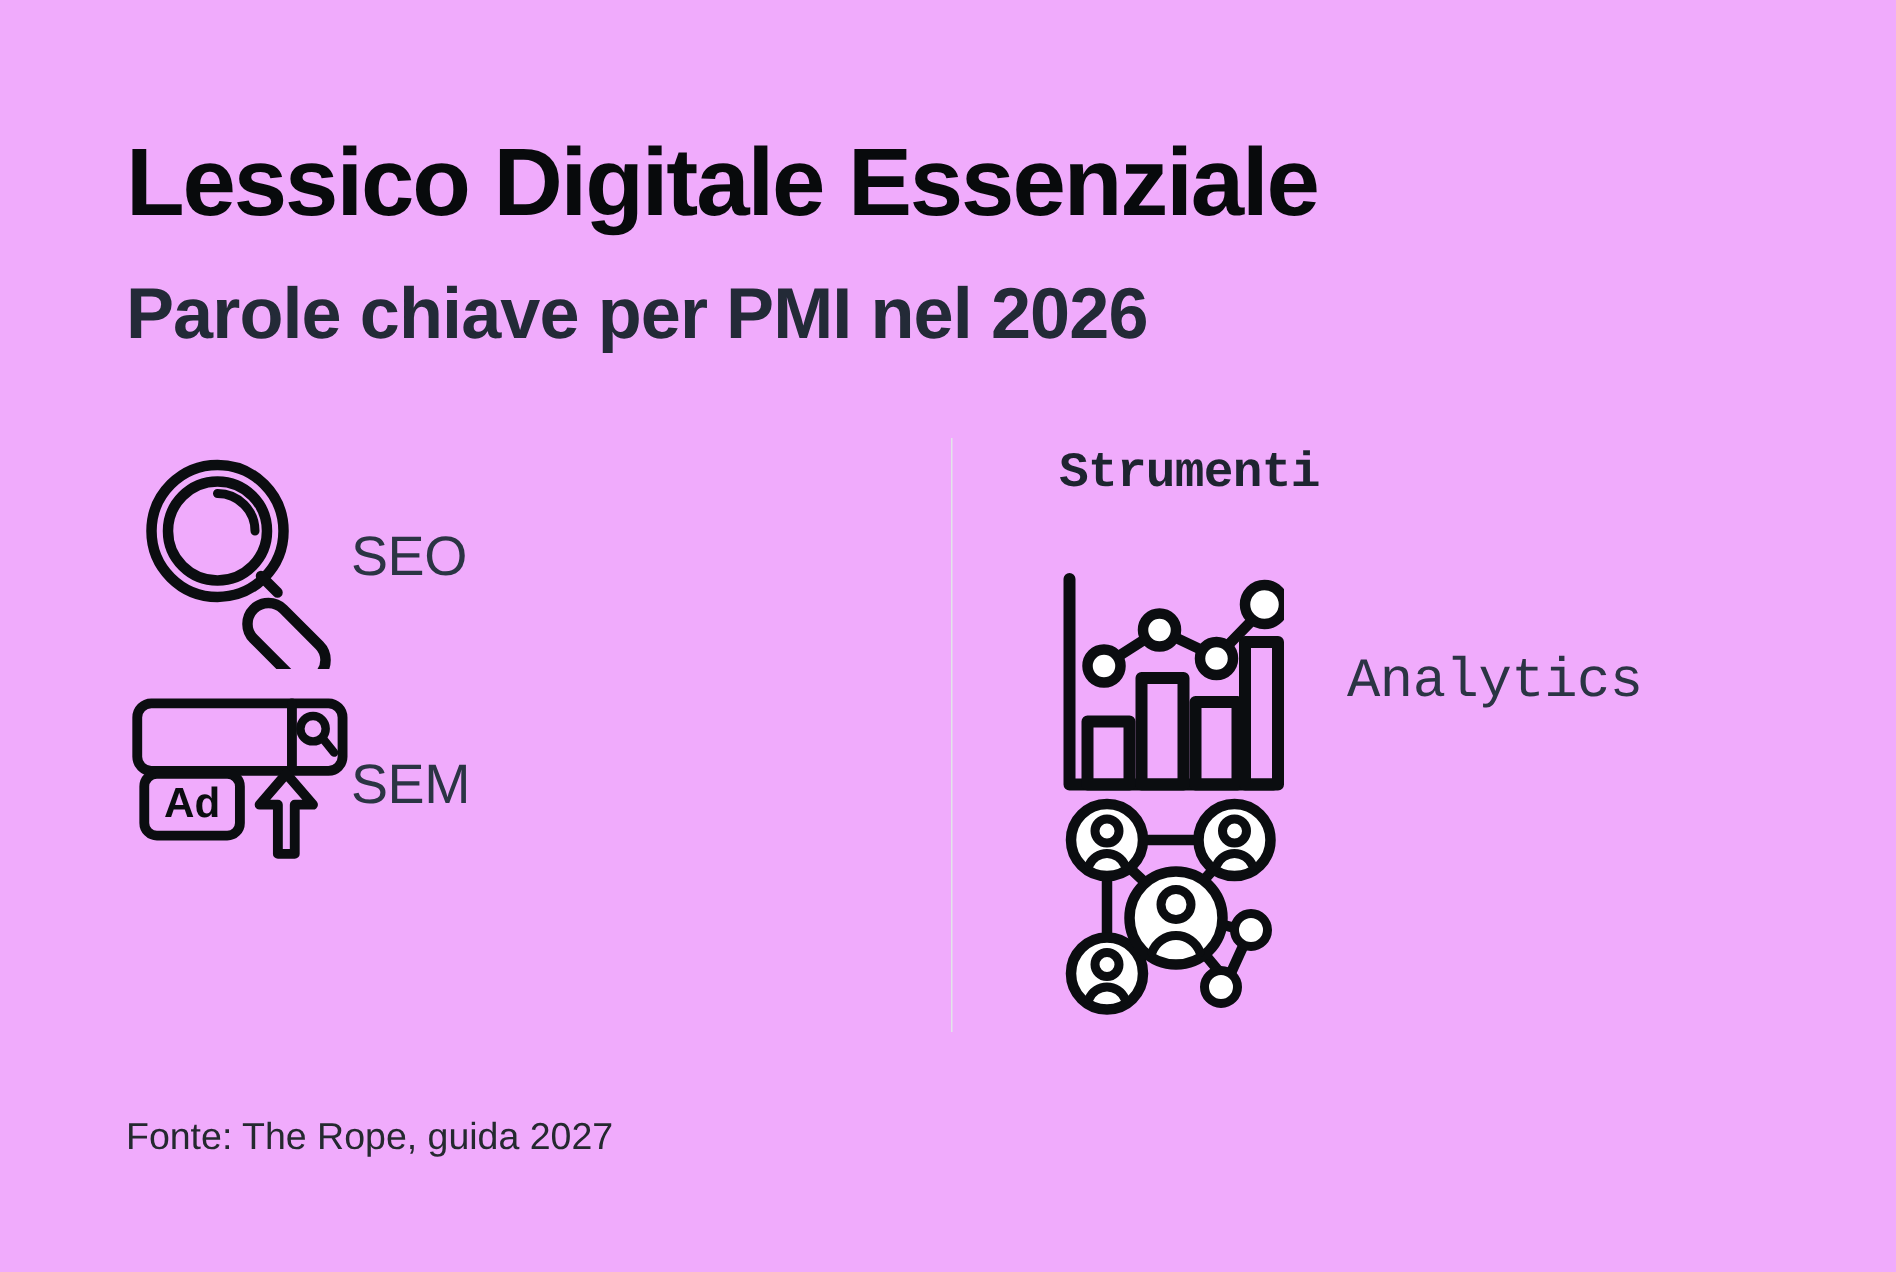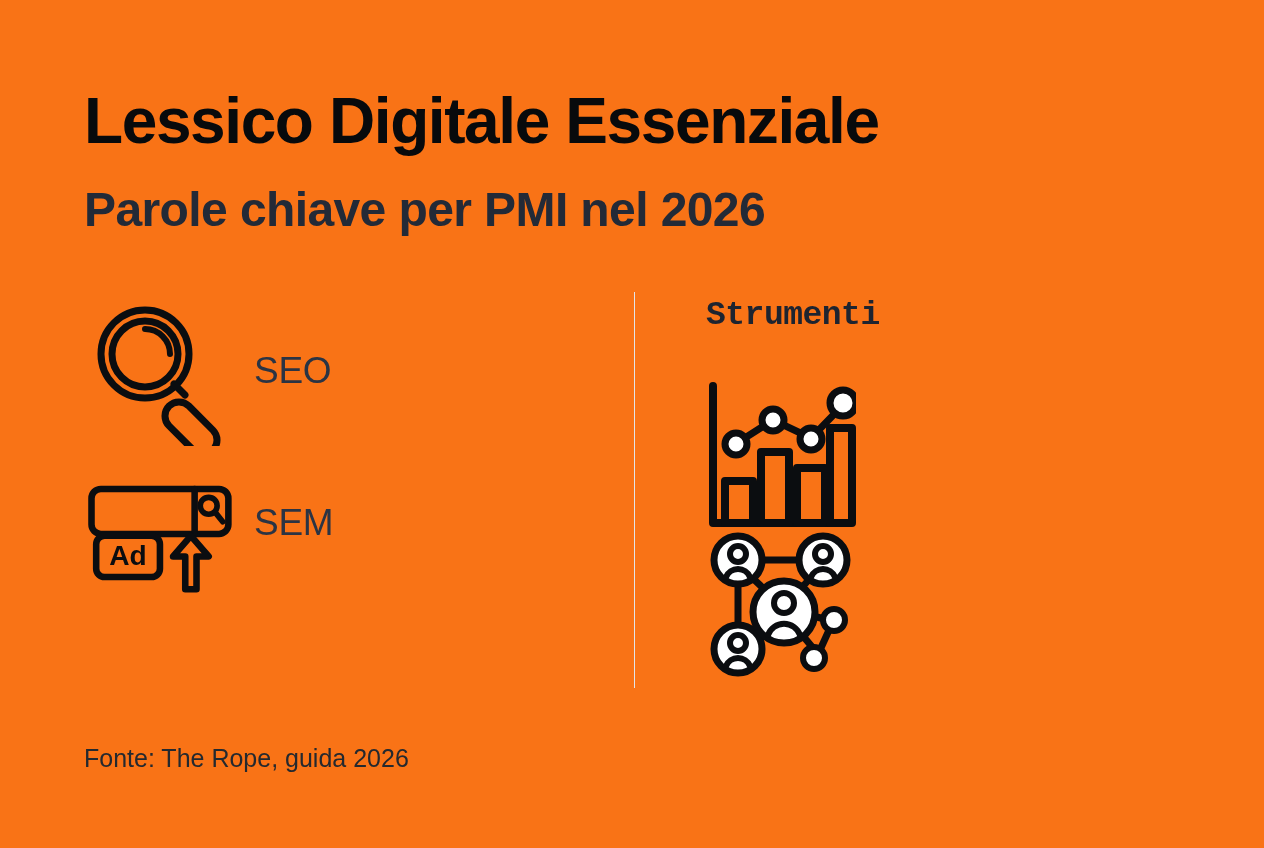"Lessico Digitale Essenziale" .canvas { background: #f97316 -> #f0abfc }
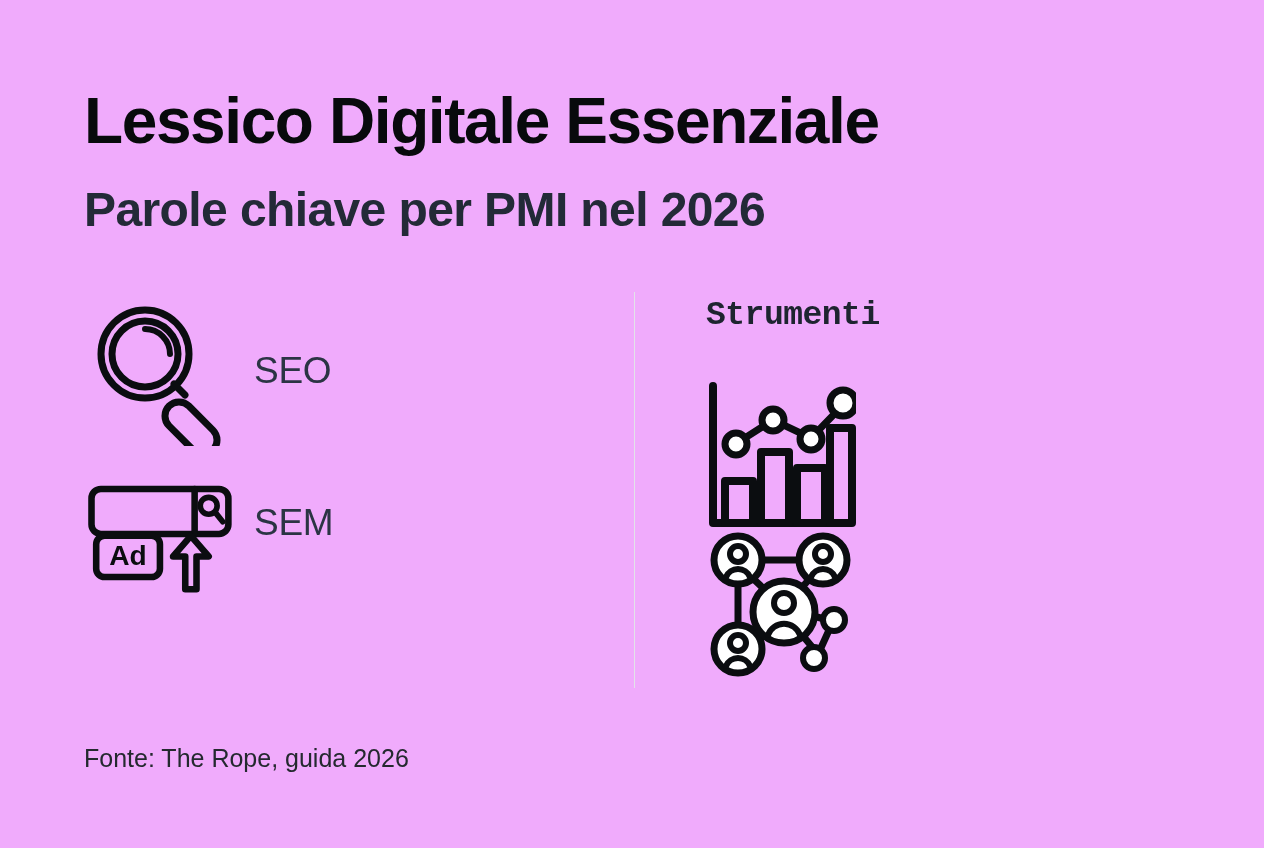"SEO" .col-left .row .label { margin-left: 20px -> none }
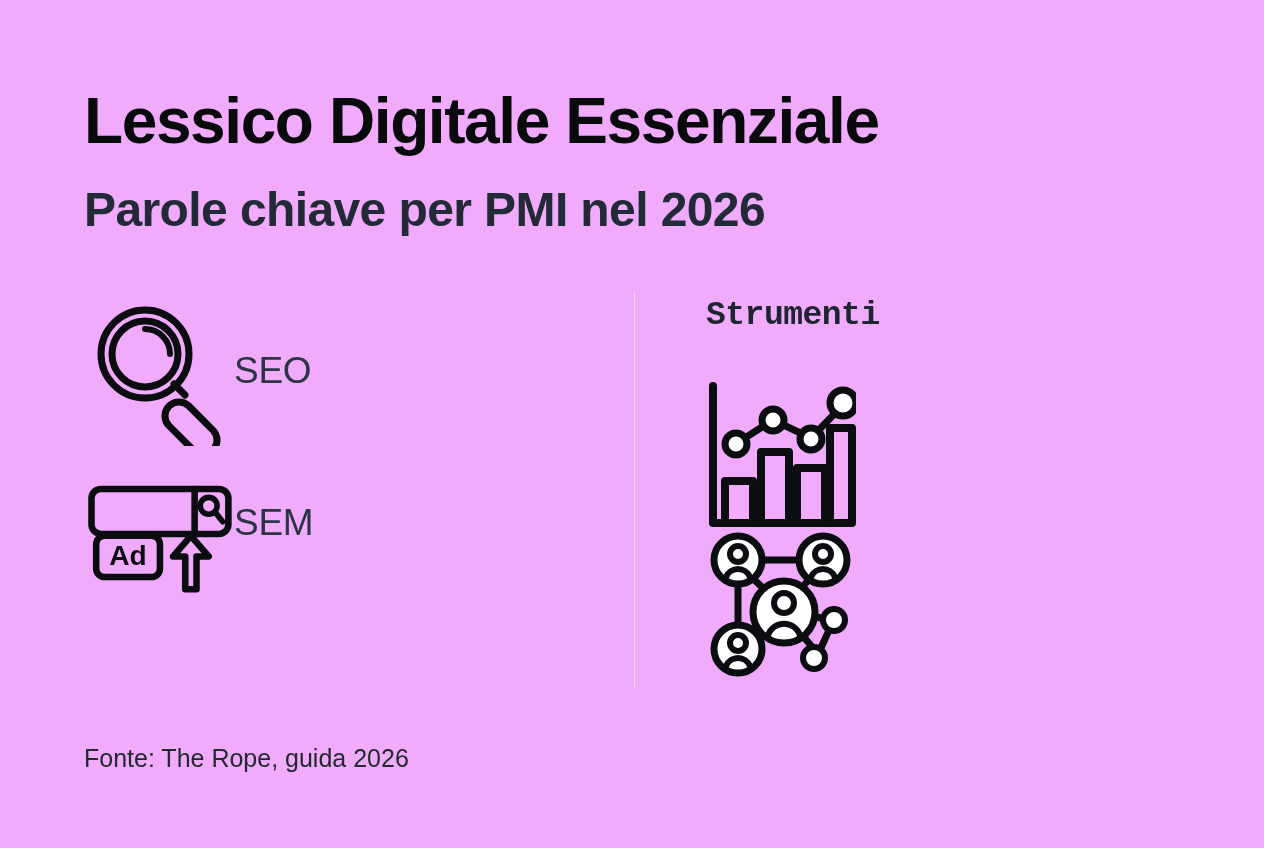"Analytics" div.label { html: none -> <div>Analytics</div> }
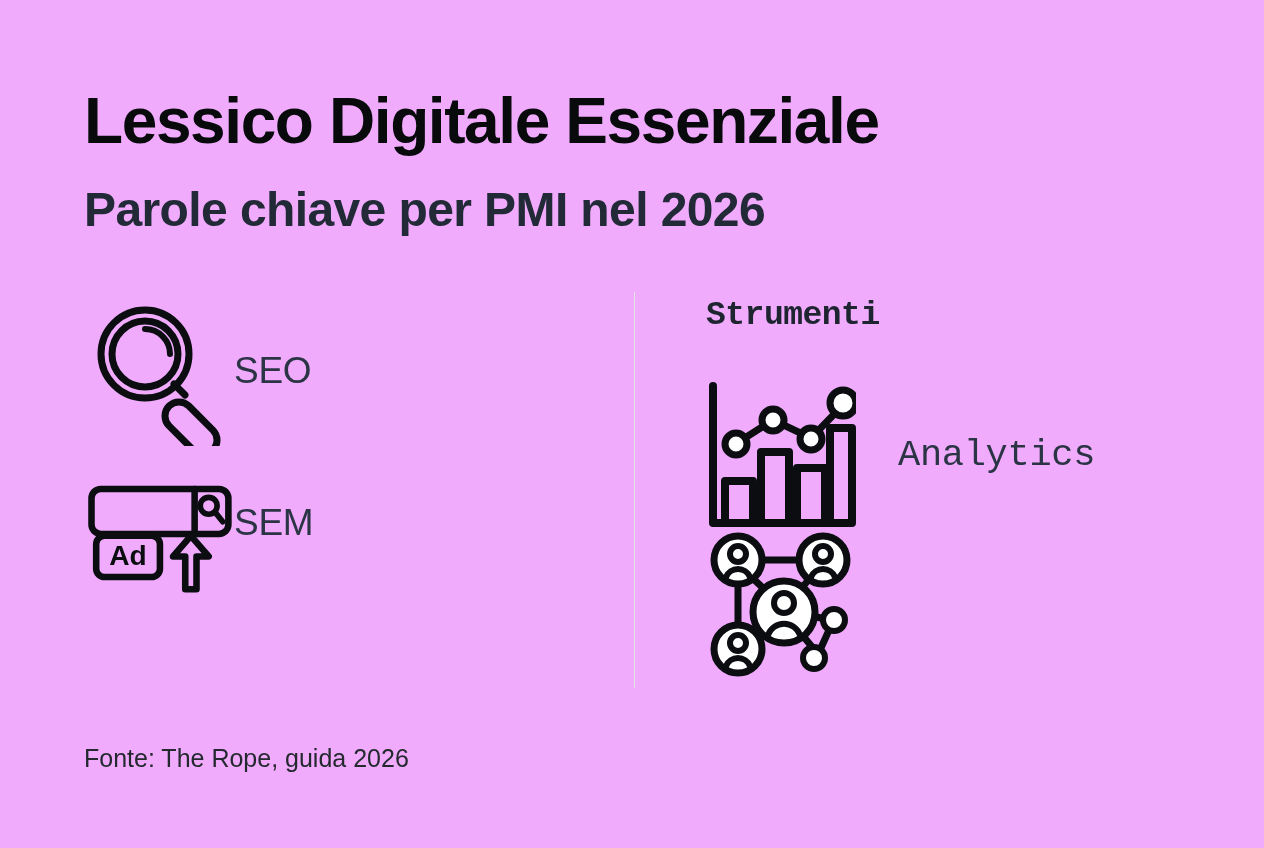"Ad" .row .icon-slot { align-items: flex-end -> flex-start }
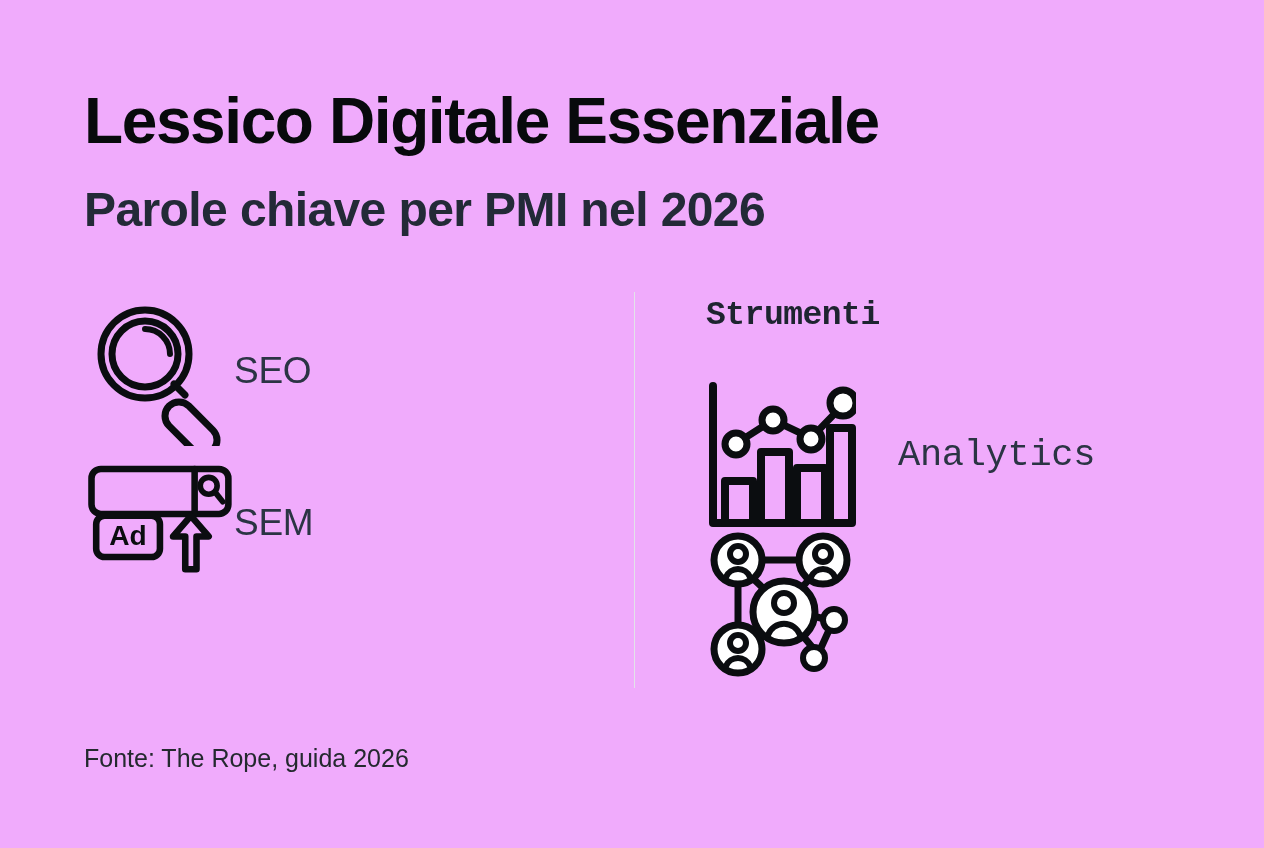"Fonte: The Rope, guida 2026" div.footer { text: 2026 -> 2027 }
